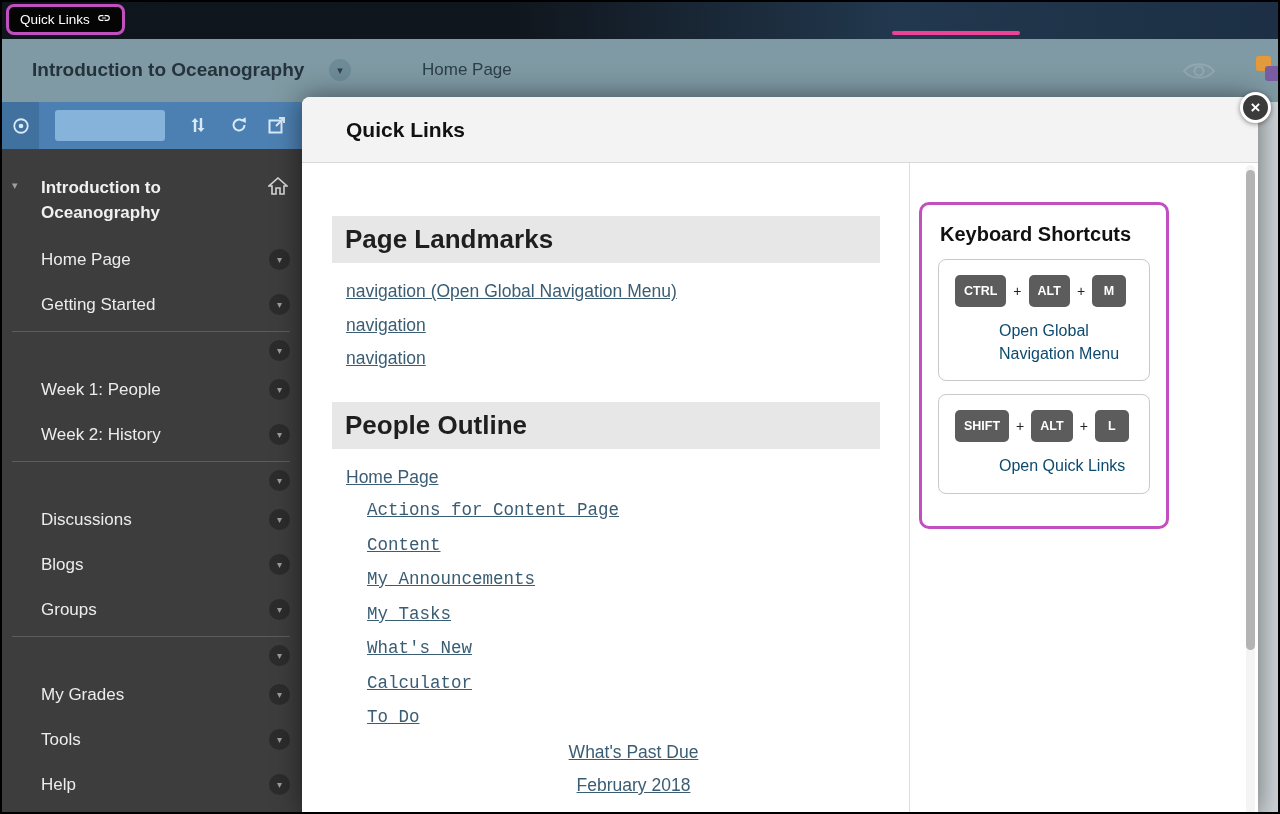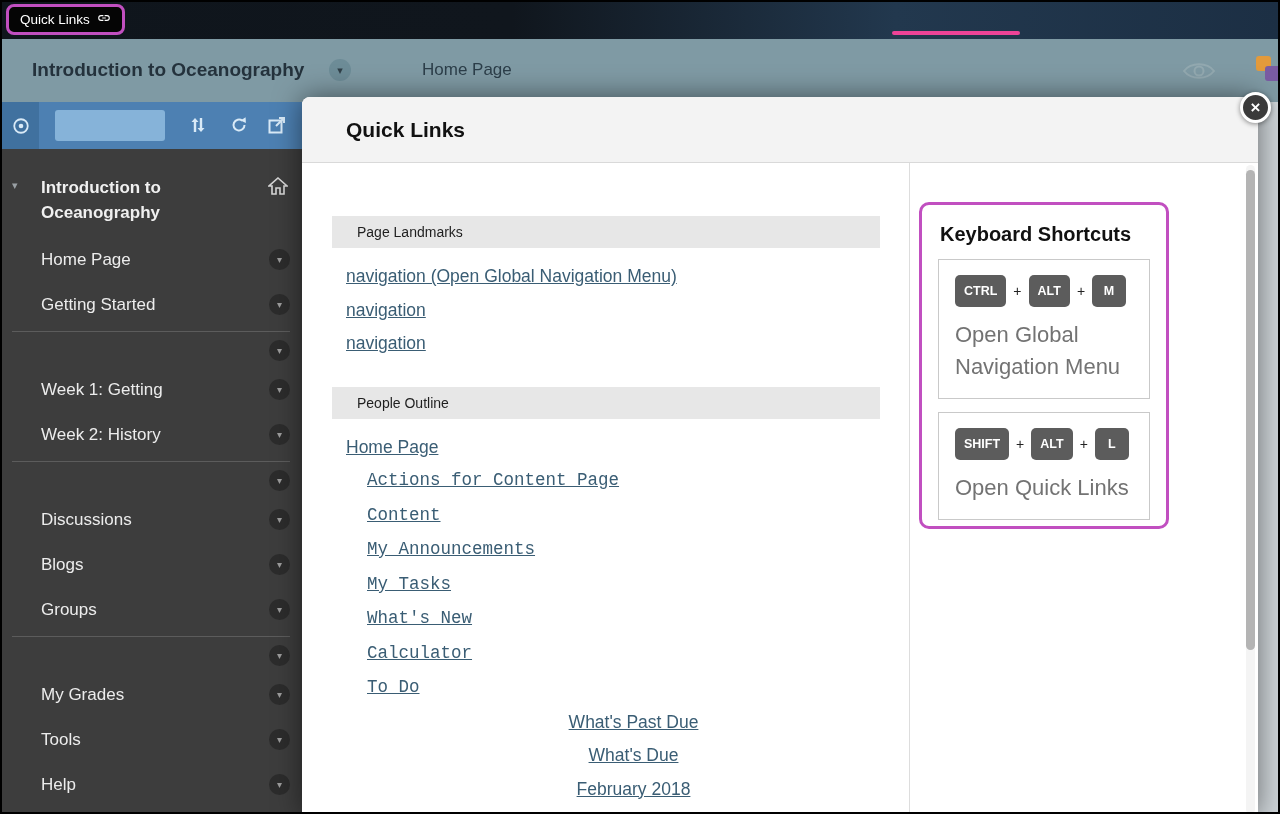"Page Landmarks" .section-band { font-size: 14px -> 26px; font-weight: none -> bold; padding: 8px 25px -> 8px 13px }
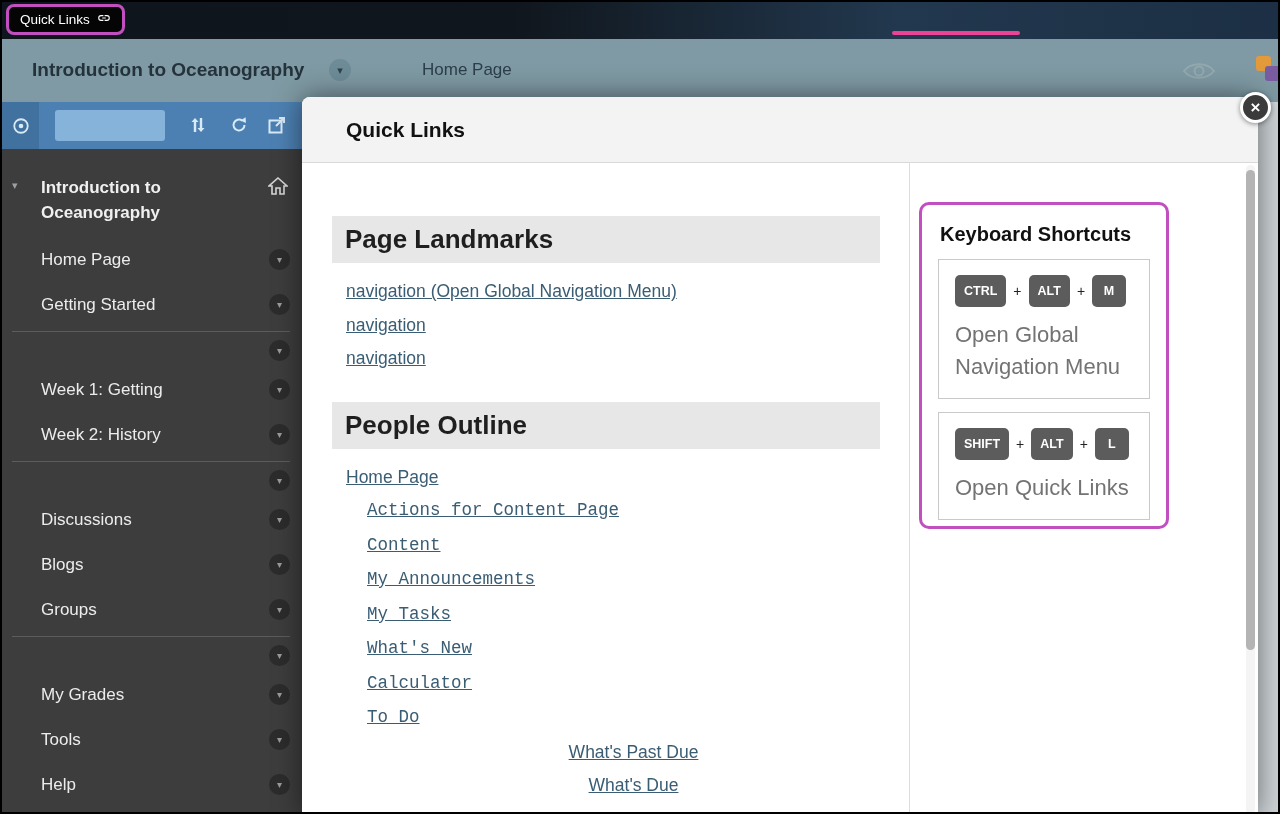"CTRL" .shortcut-box { border-radius: 0 -> 8px }
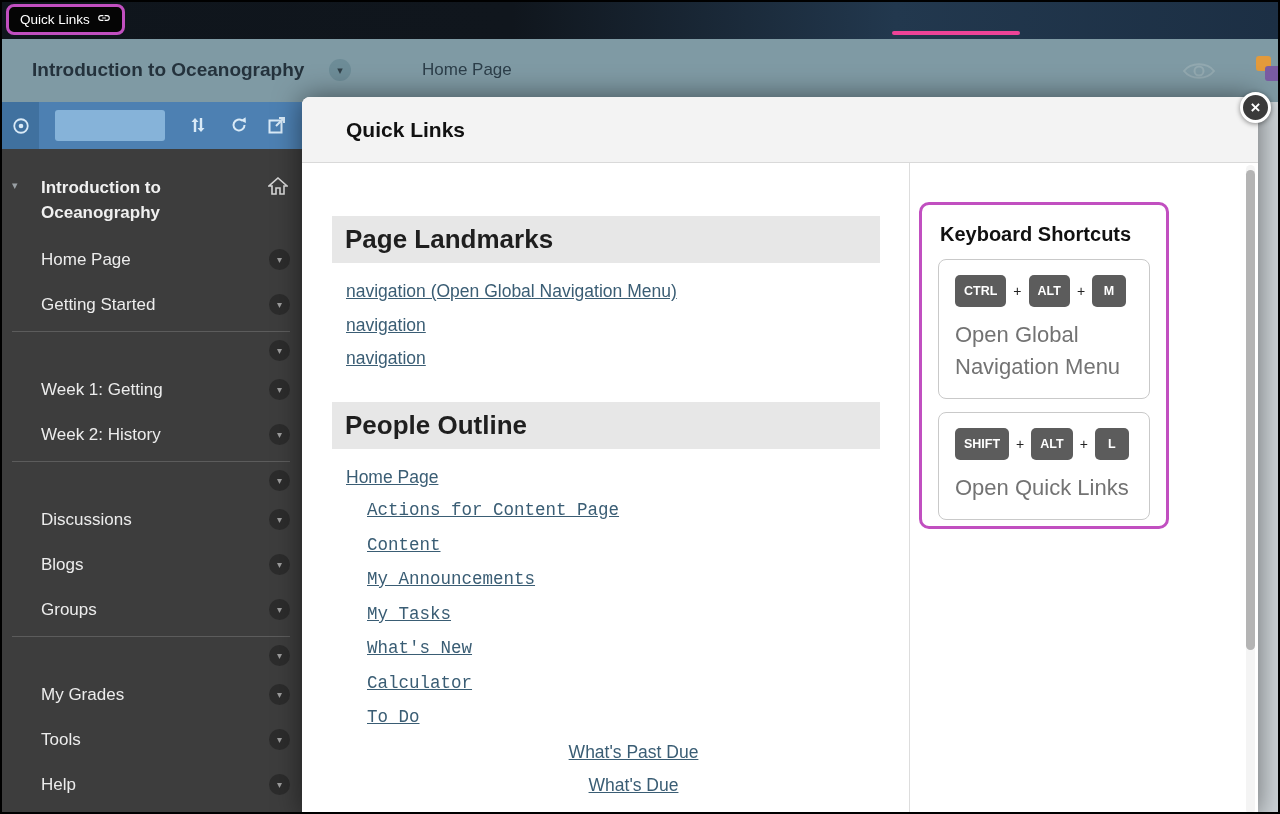"Open Global Navigation Menu" .shortcut-label { color: #737373 -> #0c4a6e; font-size: 22px -> 16px; margin-left: none -> 44px }
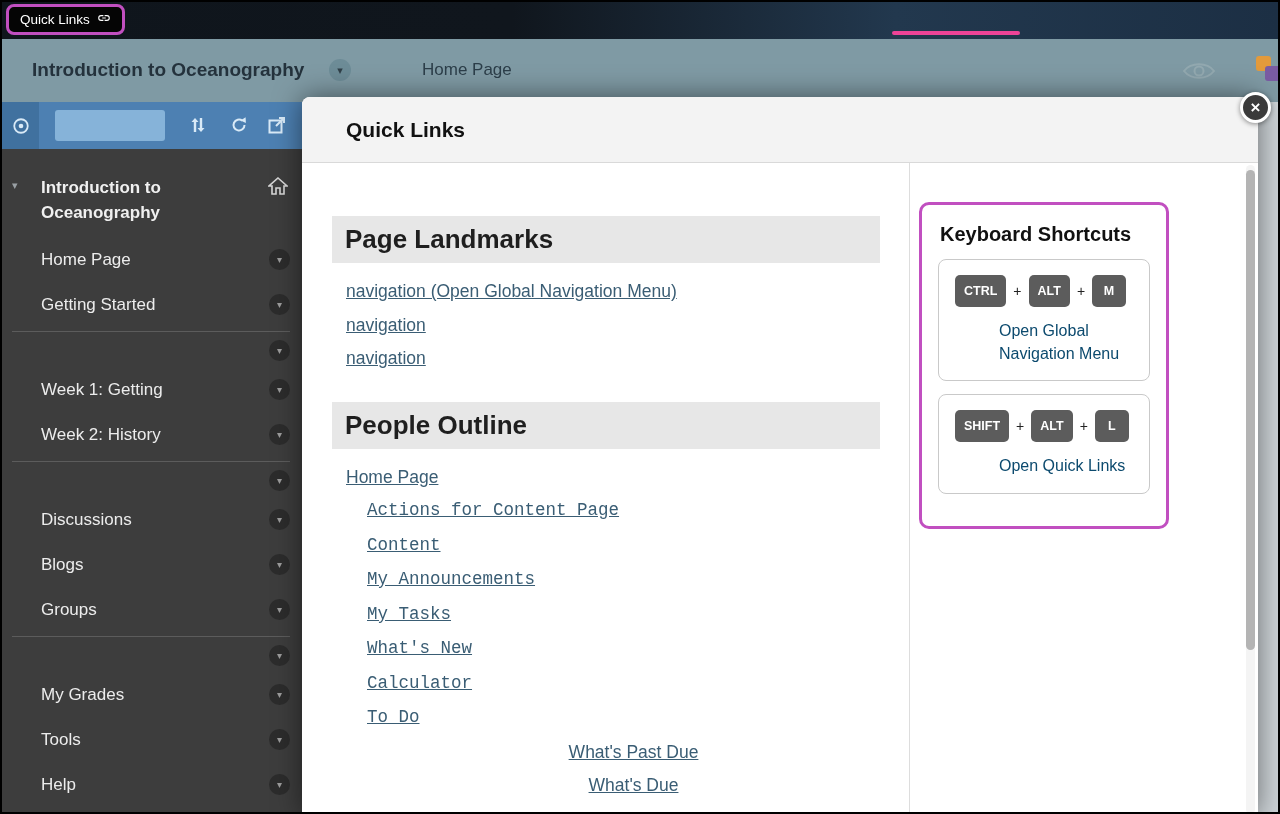"Week 1: Getting" span.menu-label { text: Getting -> People }
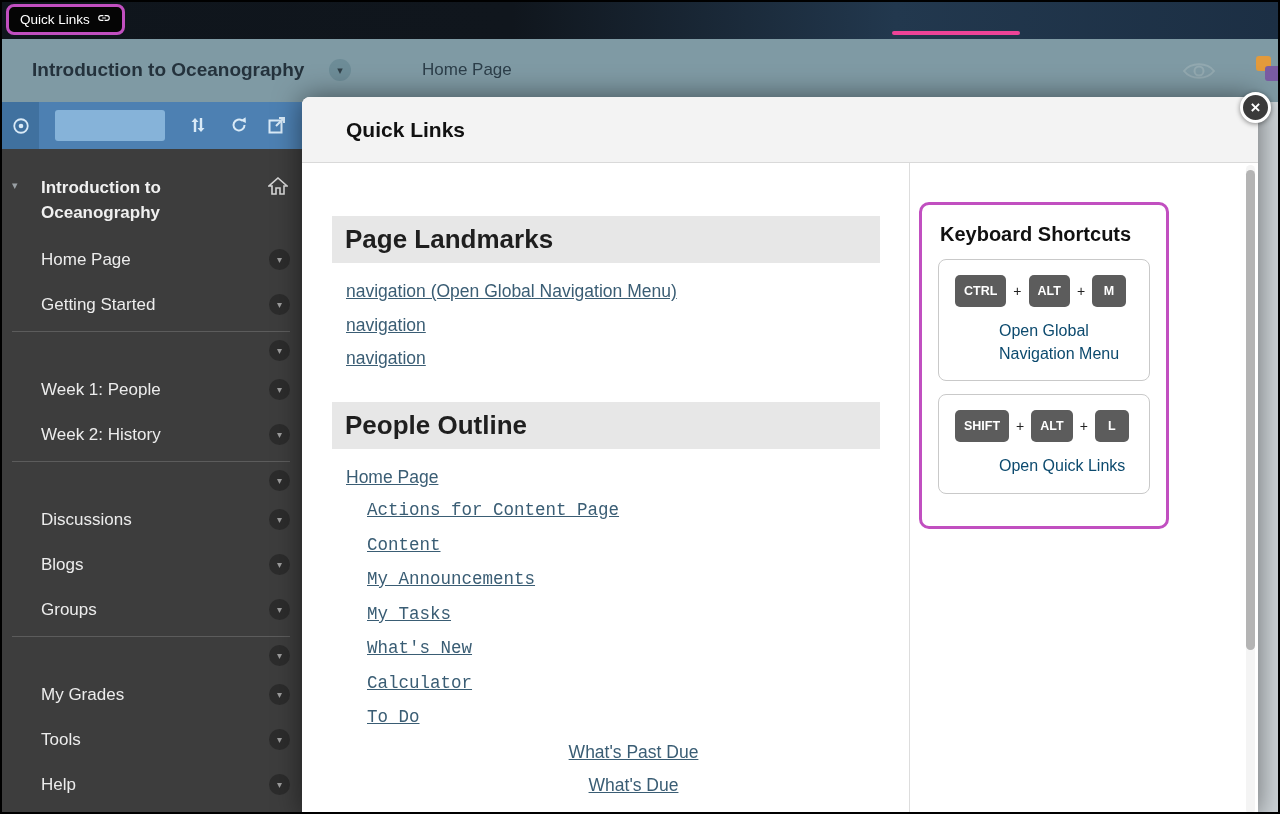"What's Due" div.link-row { html: <div><a>What's Due</a></div> -> none }
